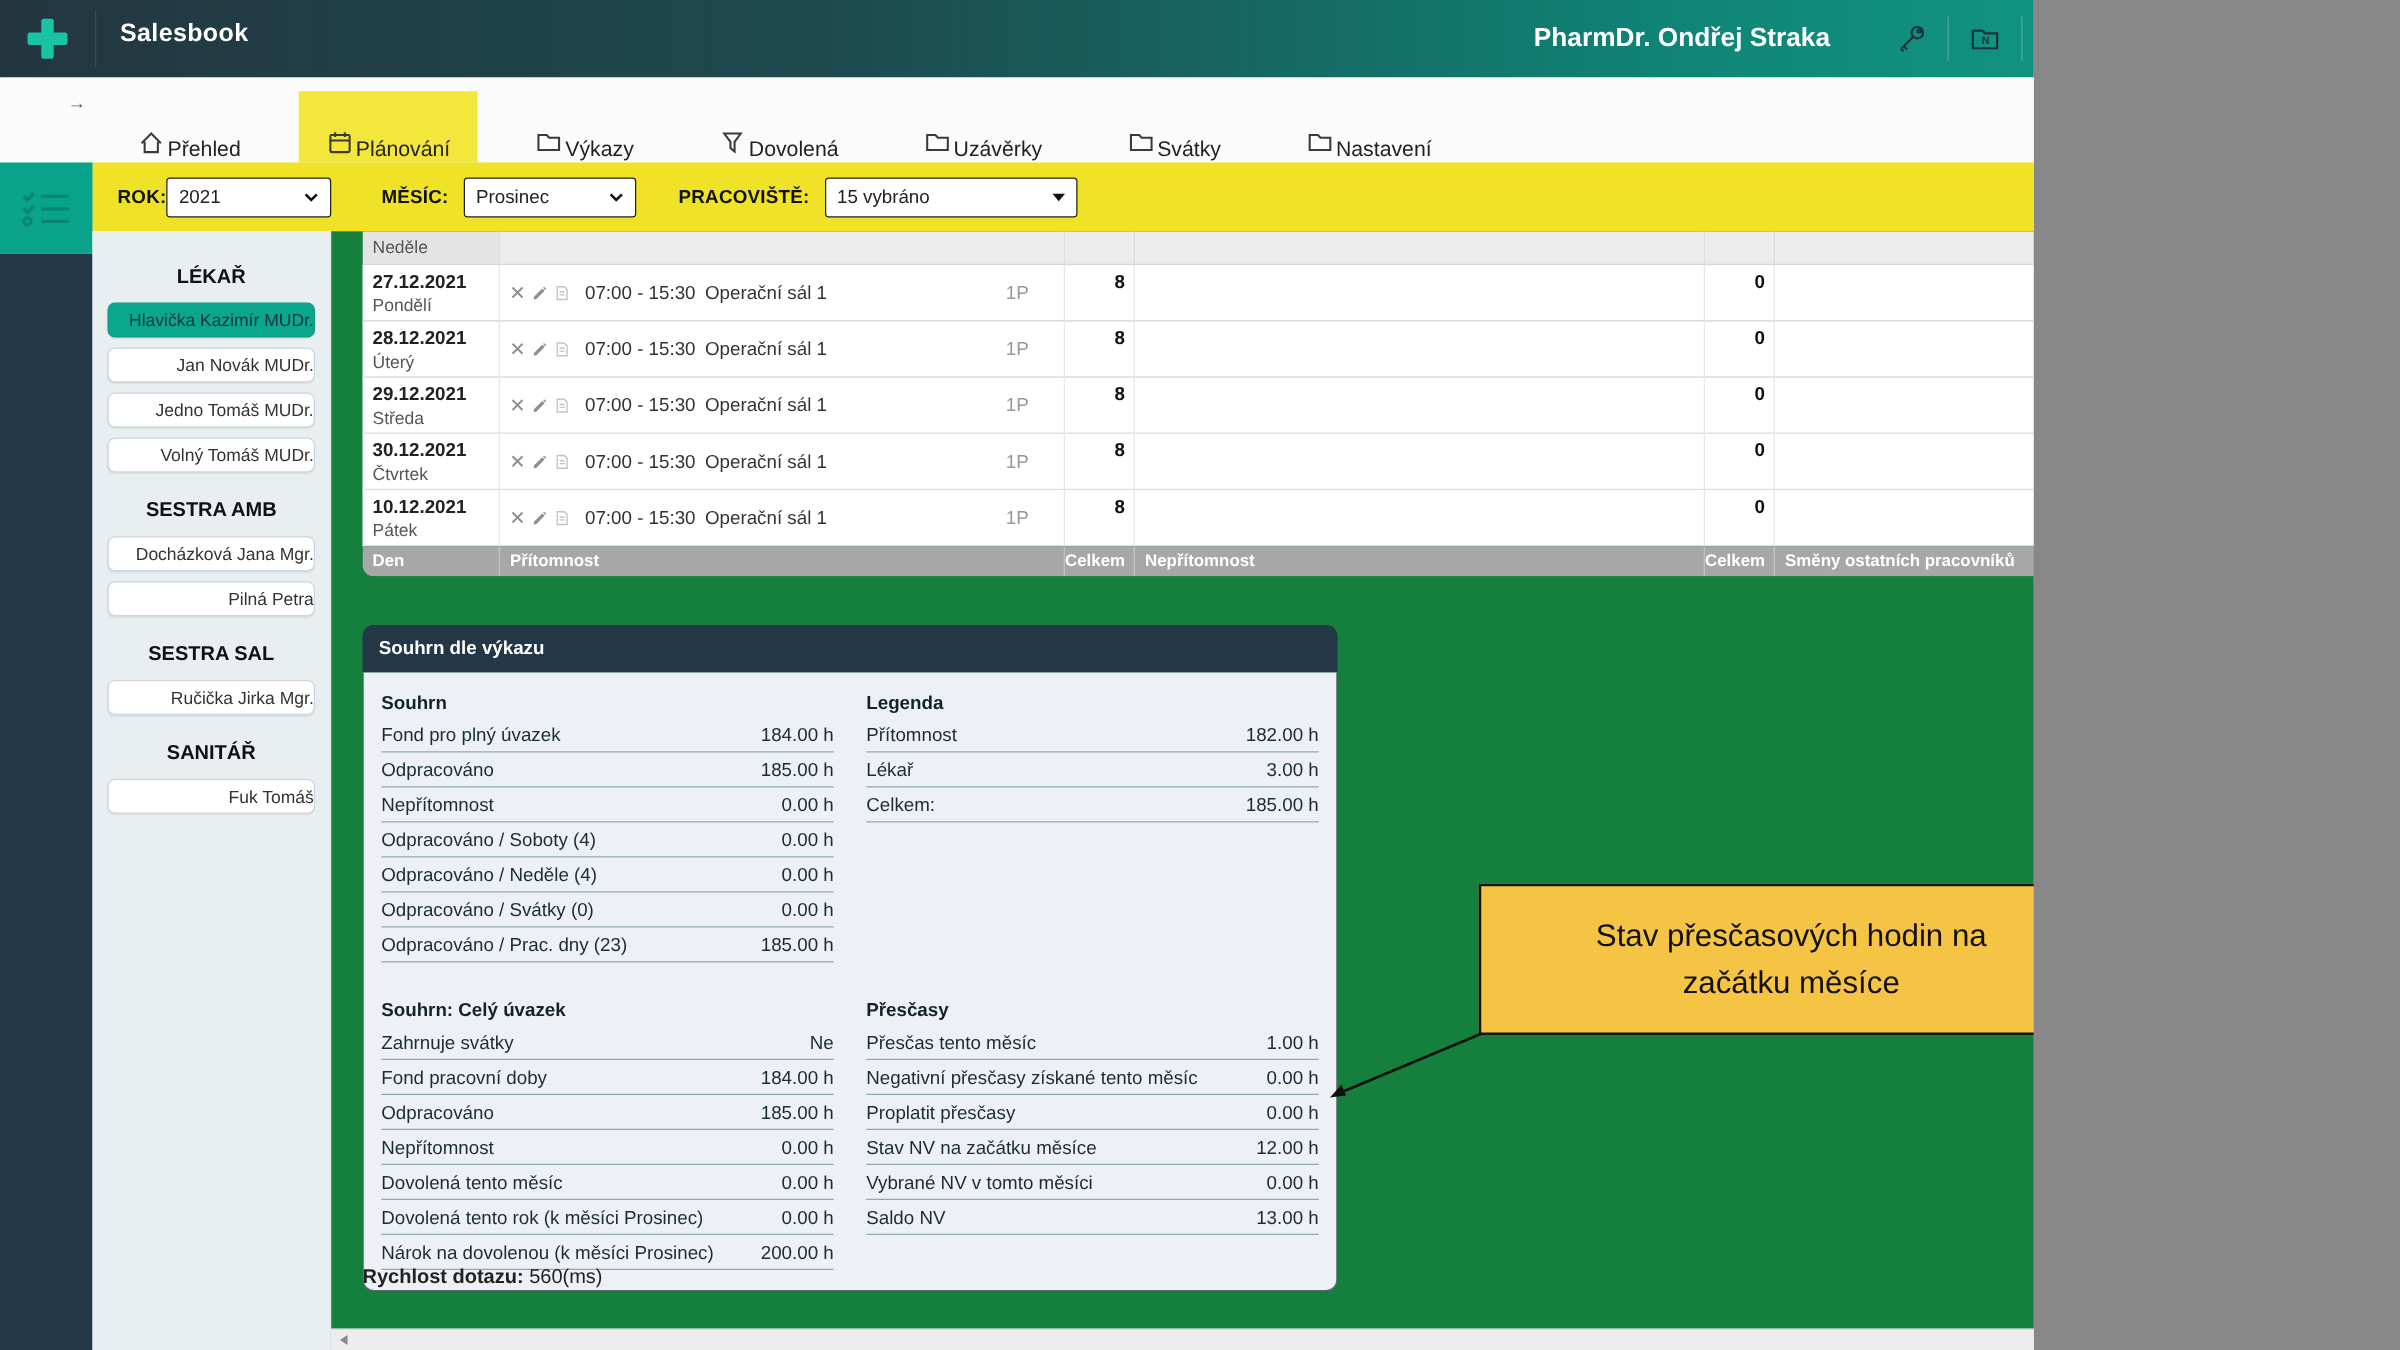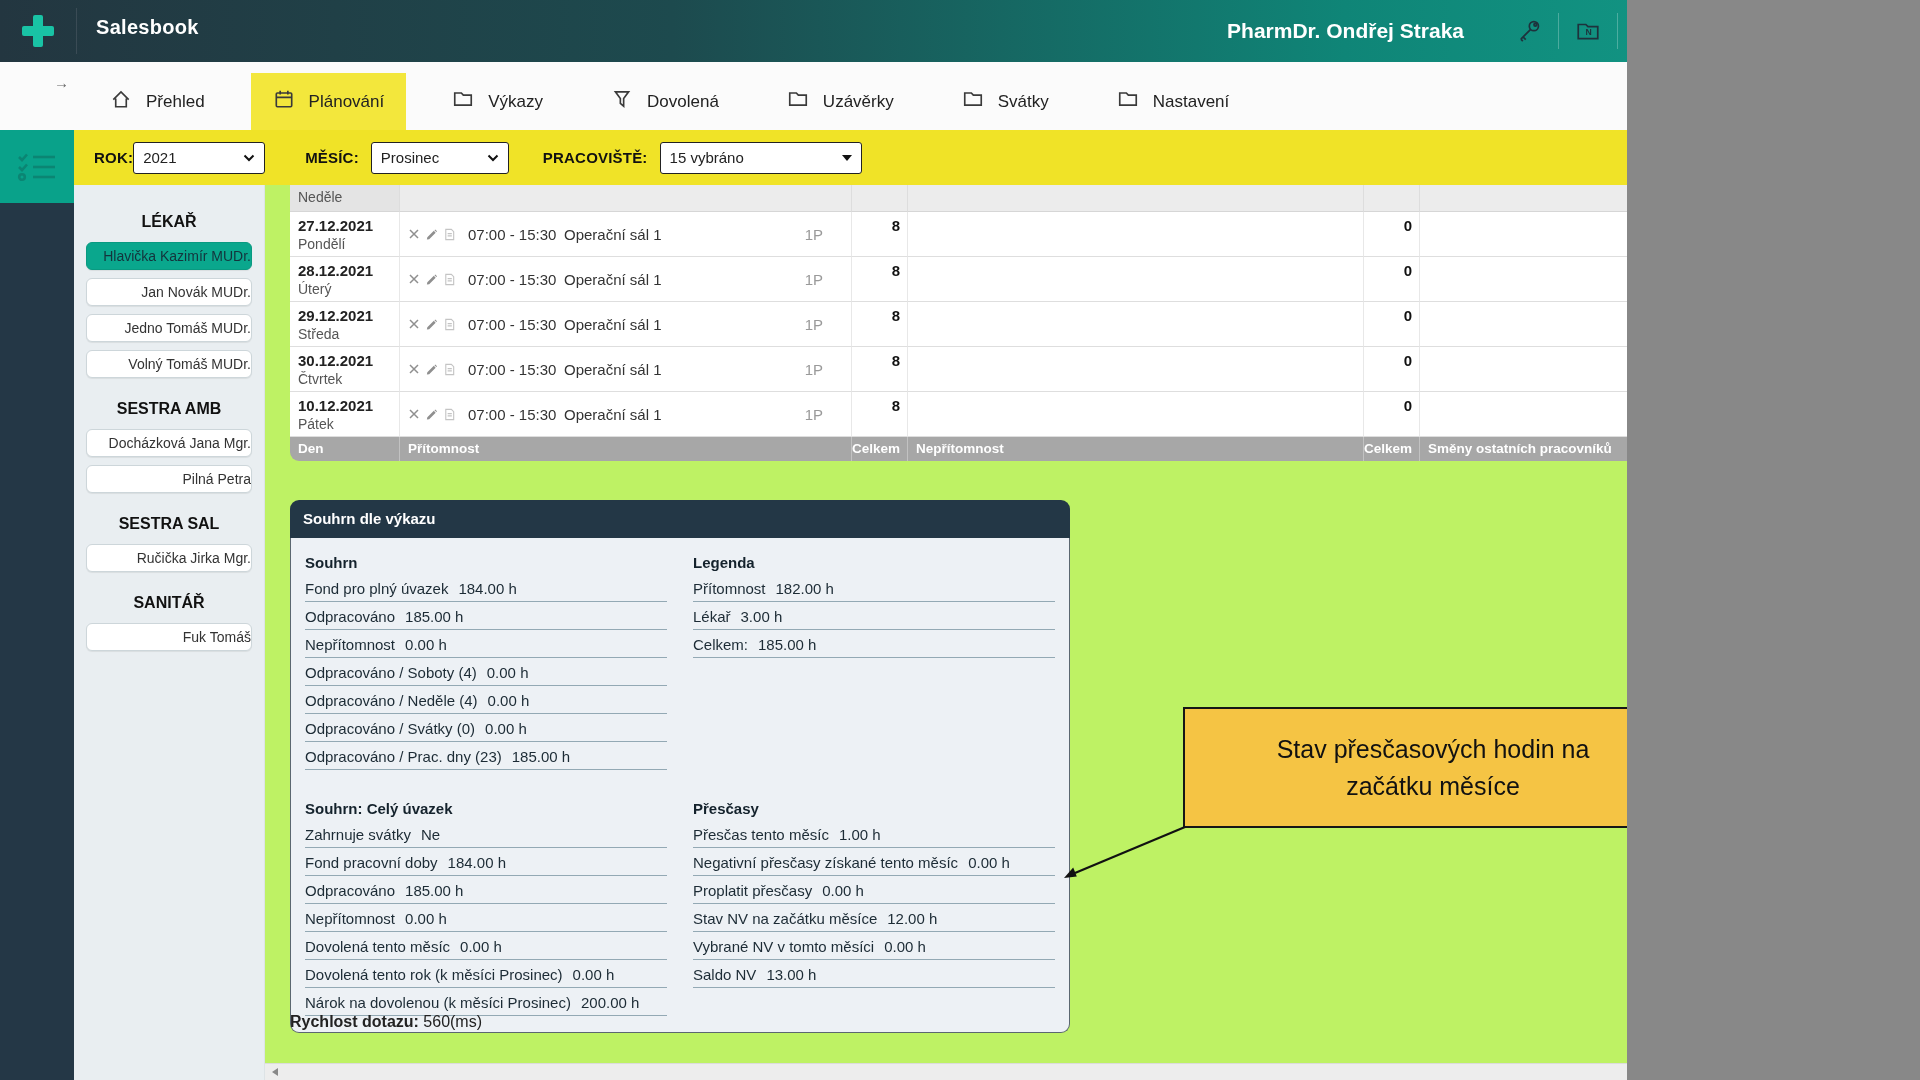"Přehled" .tab { align-items: center -> flex-end; gap: 14px -> 2px }
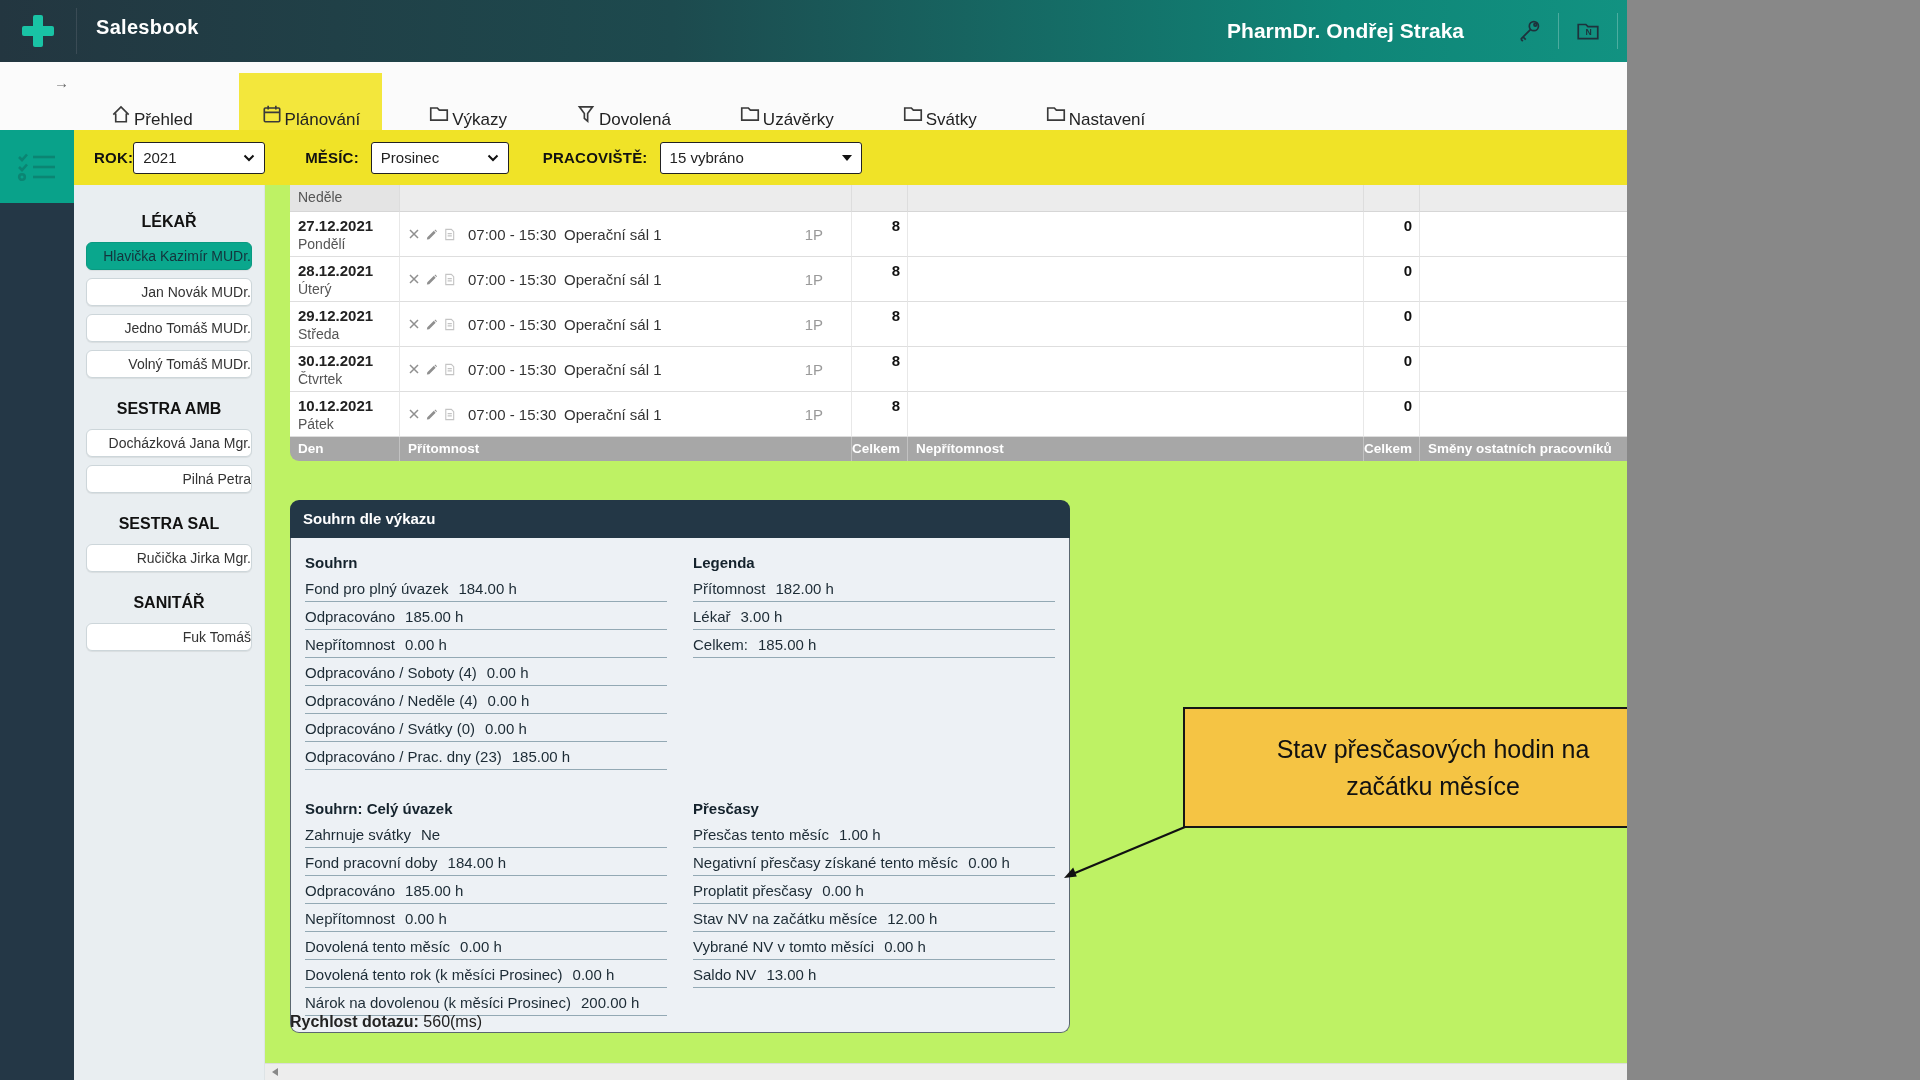"Neděle" #main { background: #bef264 -> #15803d }
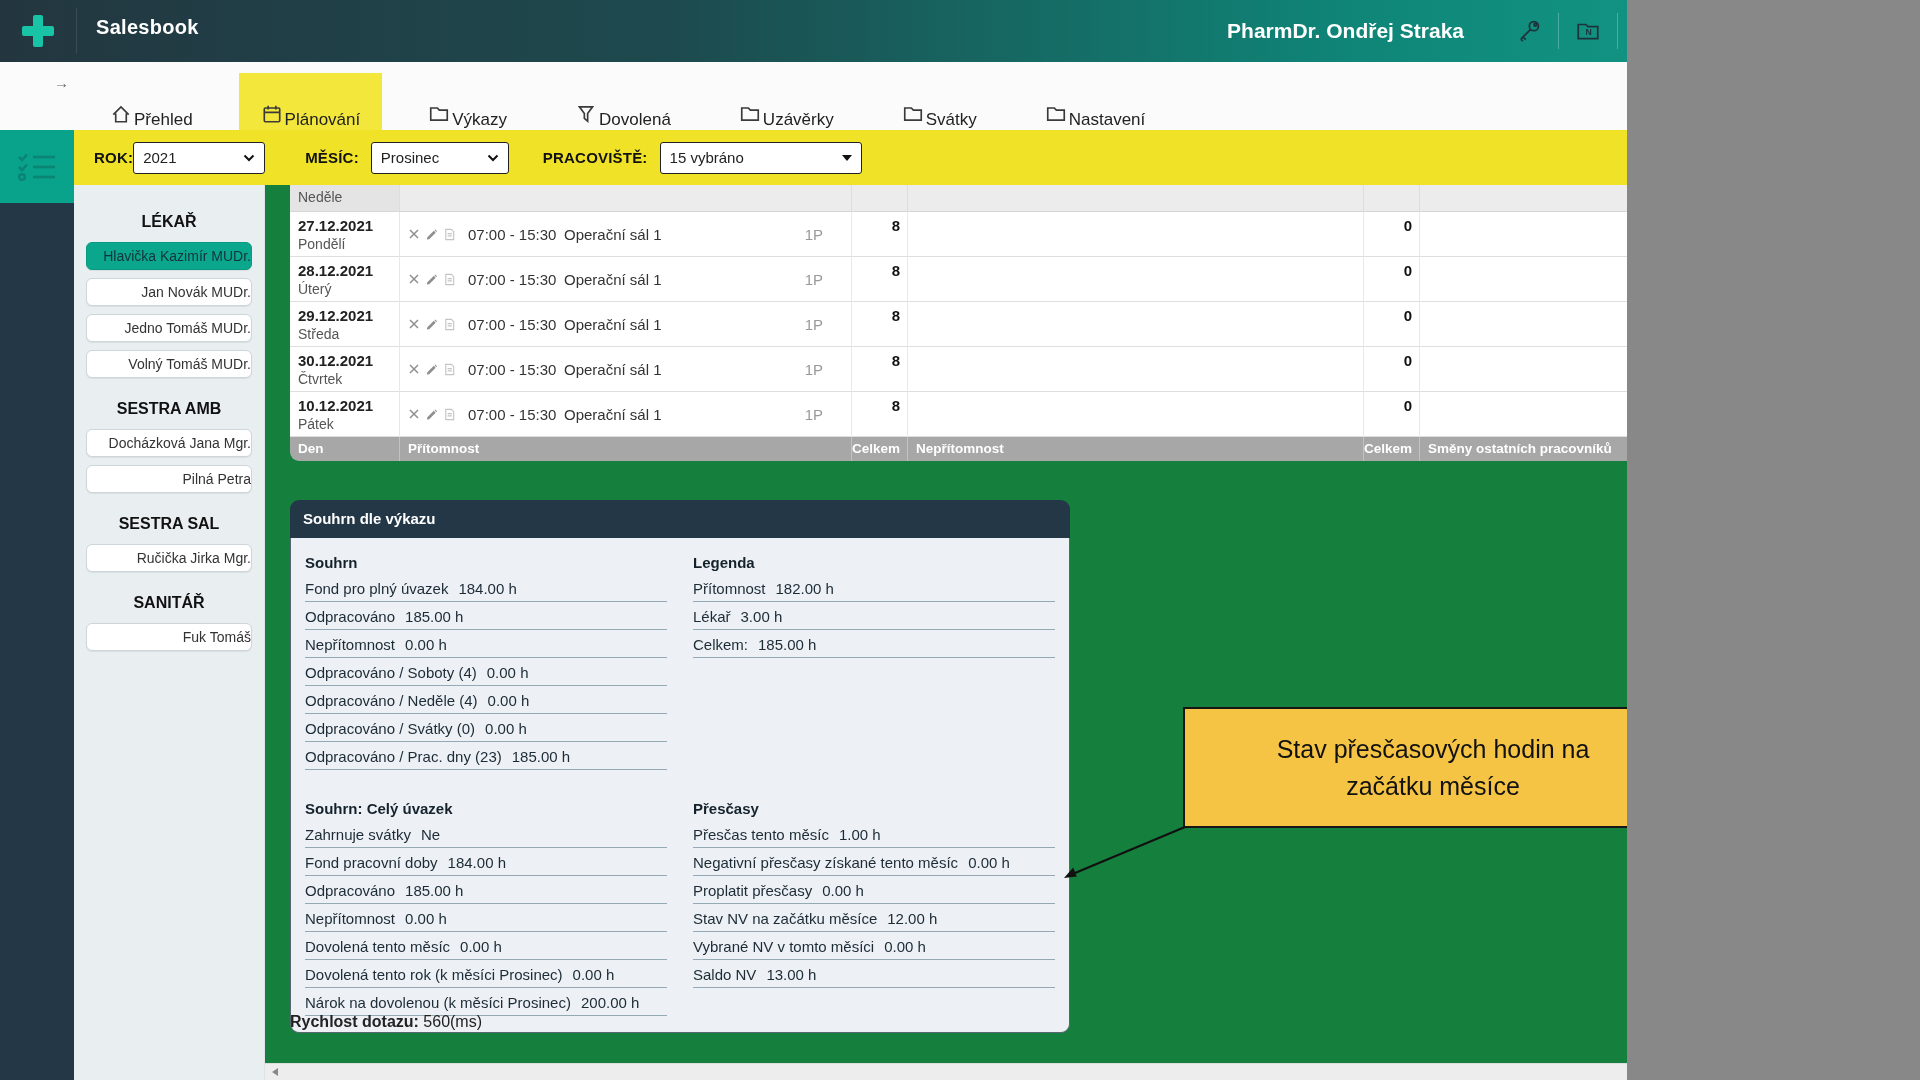"Fond pro plný úvazek" .srow { justify-content: none -> space-between }
